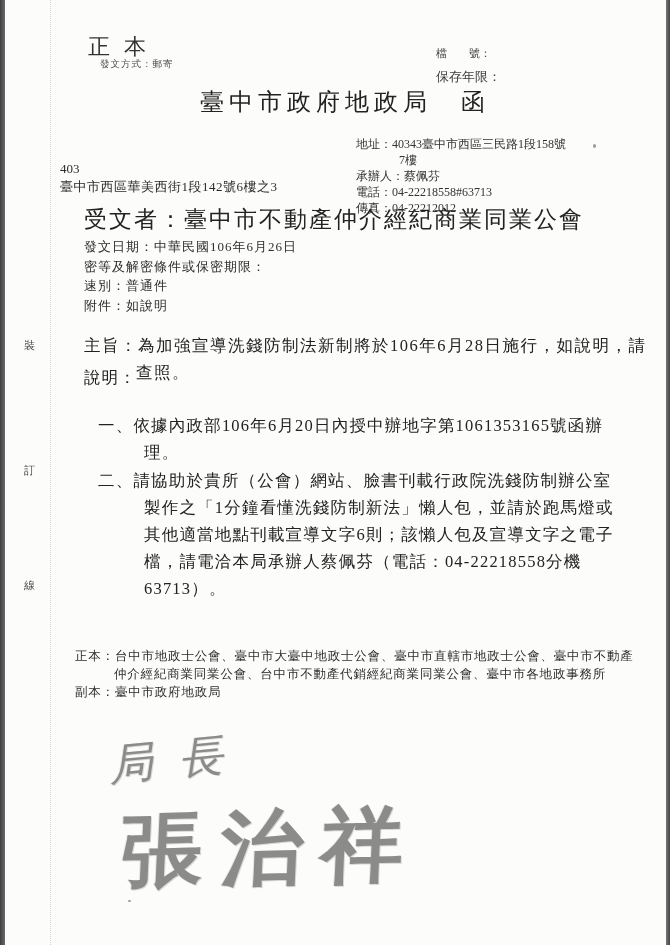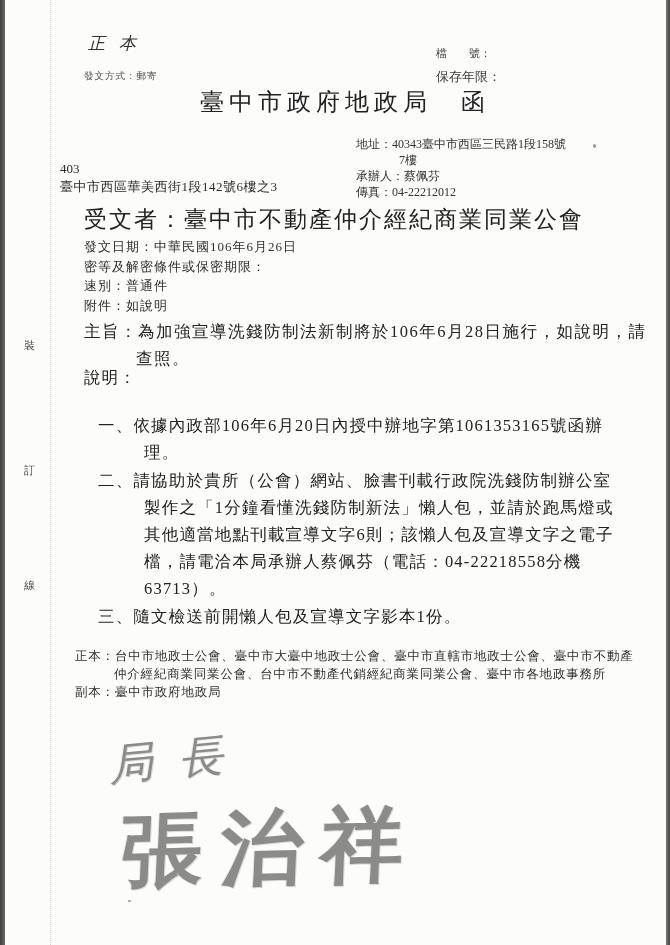"正本" .copy-type { font-size: 17px -> 22px; font-style: italic -> none }
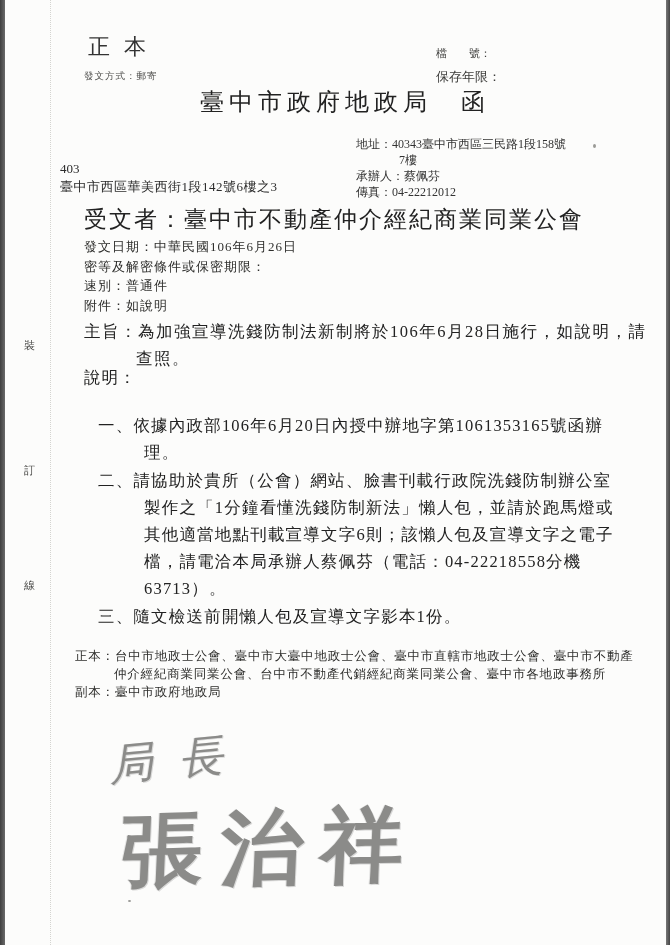"發文方式：郵寄" .delivery { left: 84px -> 100px; margin-top: 12px -> none }
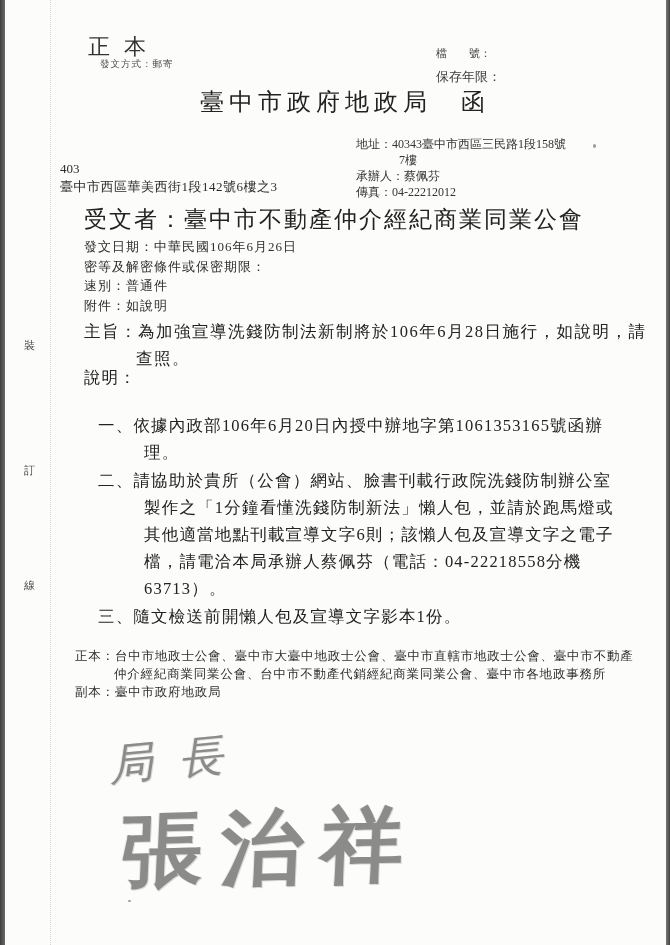"電話：04-22218558#63713" div { html: none -> <div>電話：04-22218558#63713</div> }
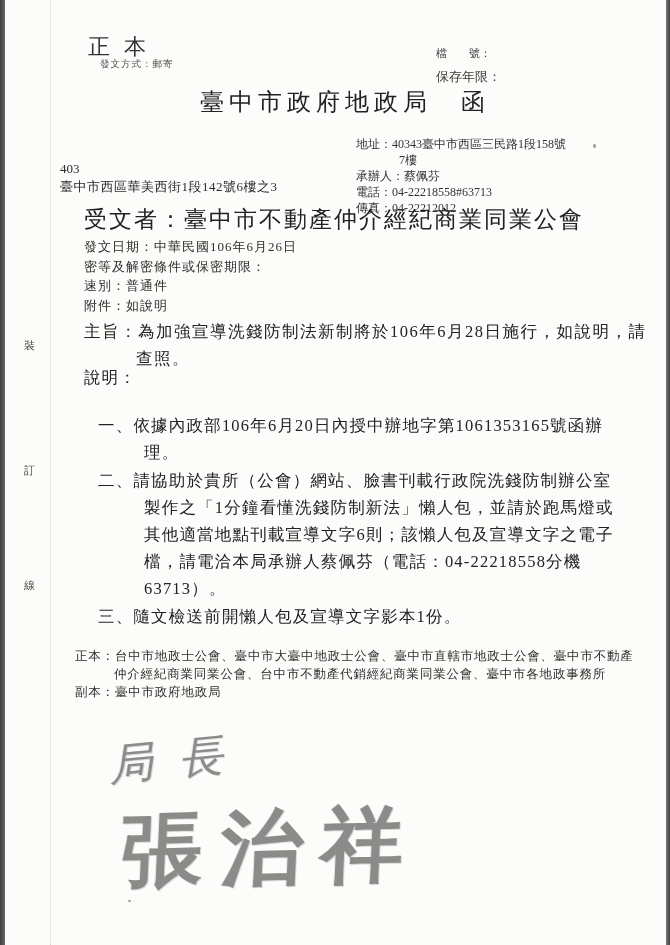"主旨：為加強宣導洗錢防制法新制將於106年6月28日施行，如說明，請查照。" .subject { top: 318px -> 332px }
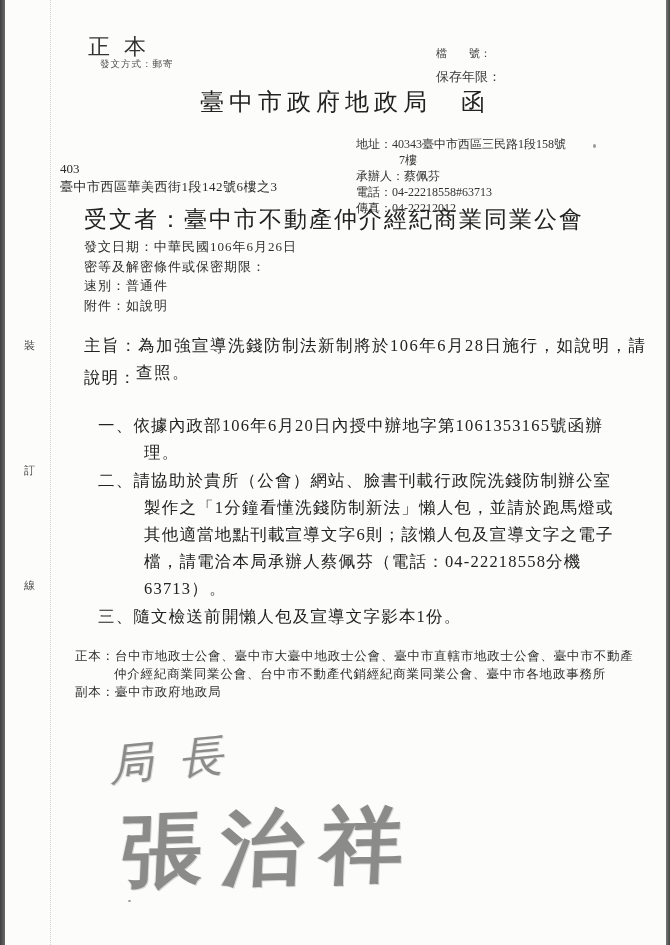"三、隨文檢送前開懶人包及宣導文字影本1份。" div.item { html: <div>三、隨文檢送前開懶人包及宣導文字影本1份。</div> -> none }
